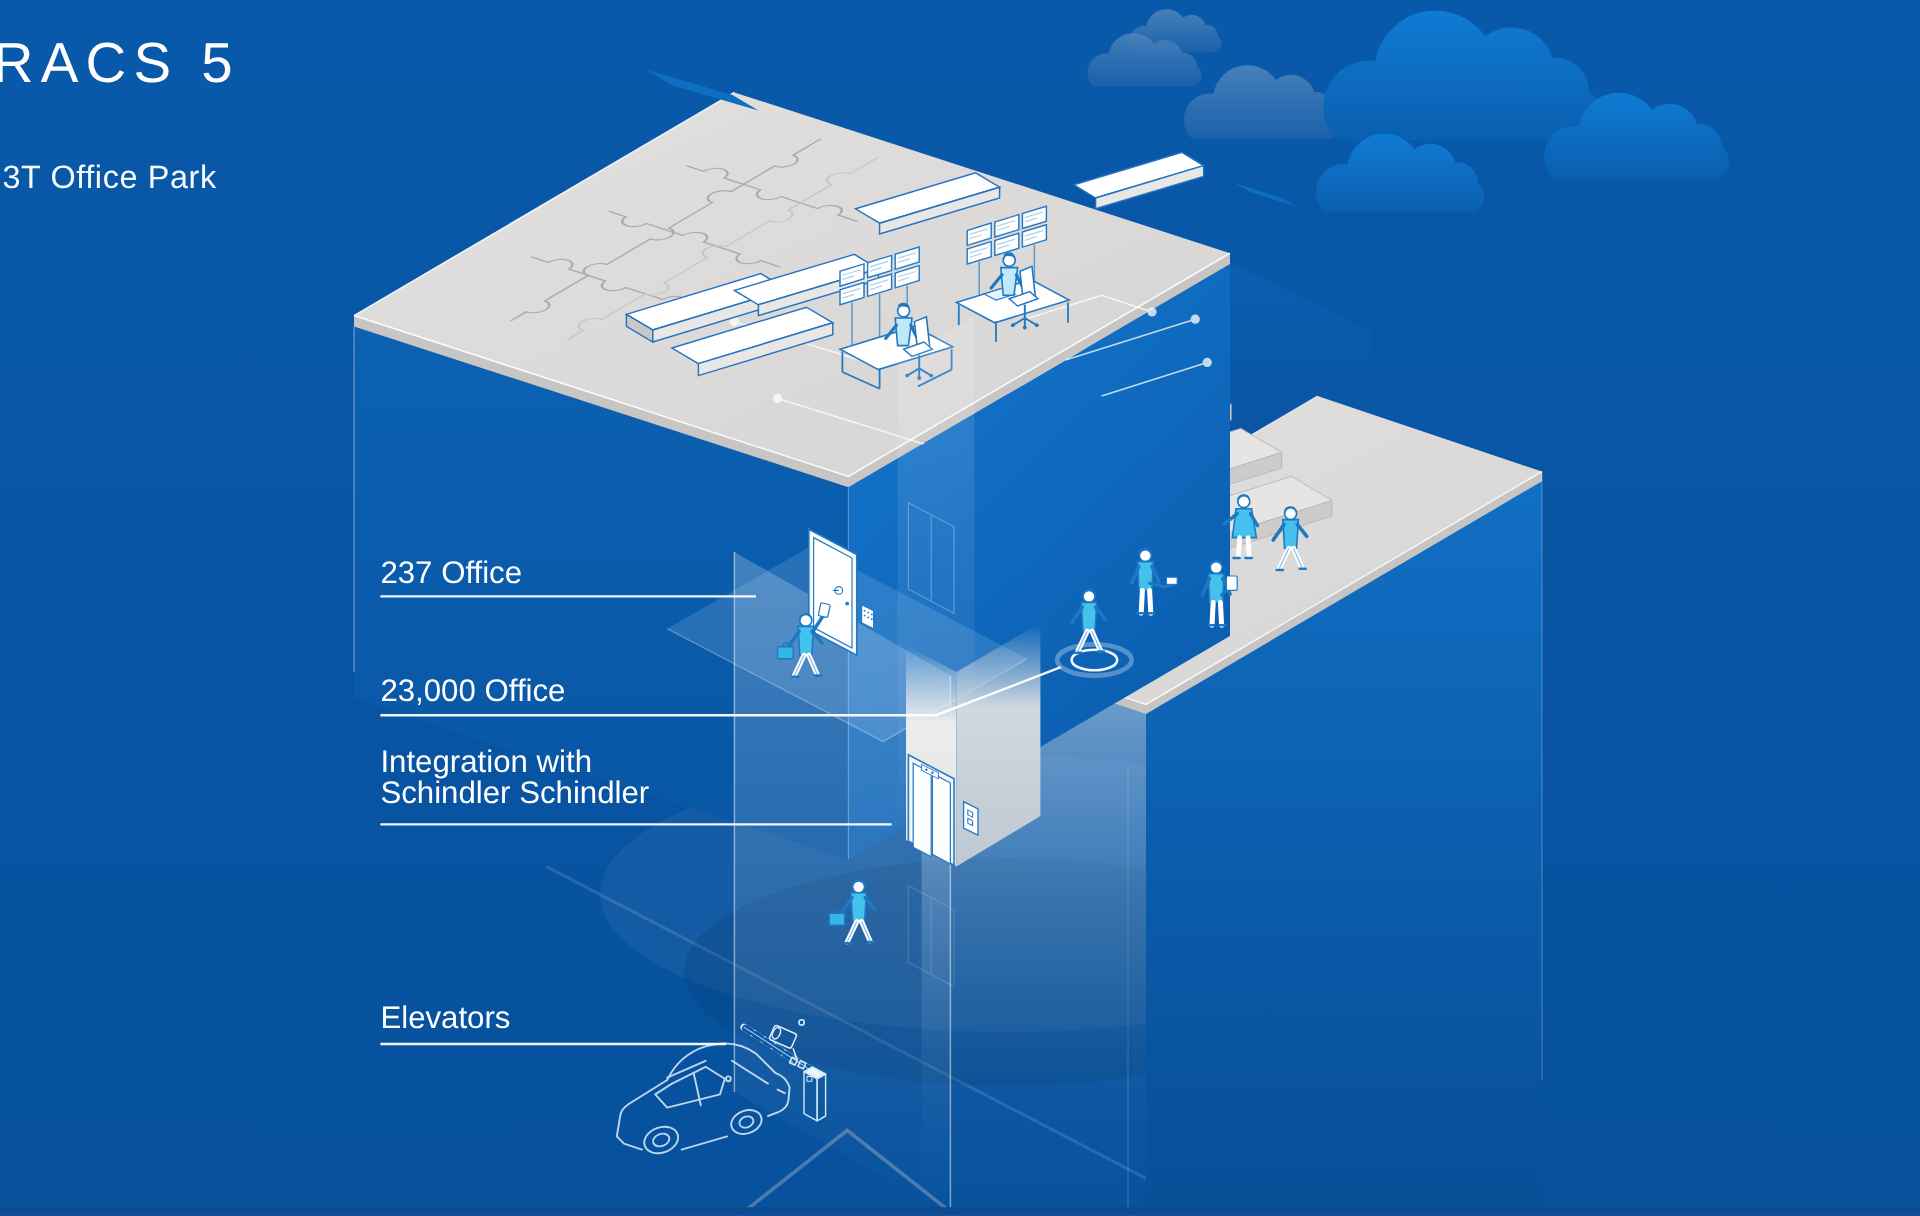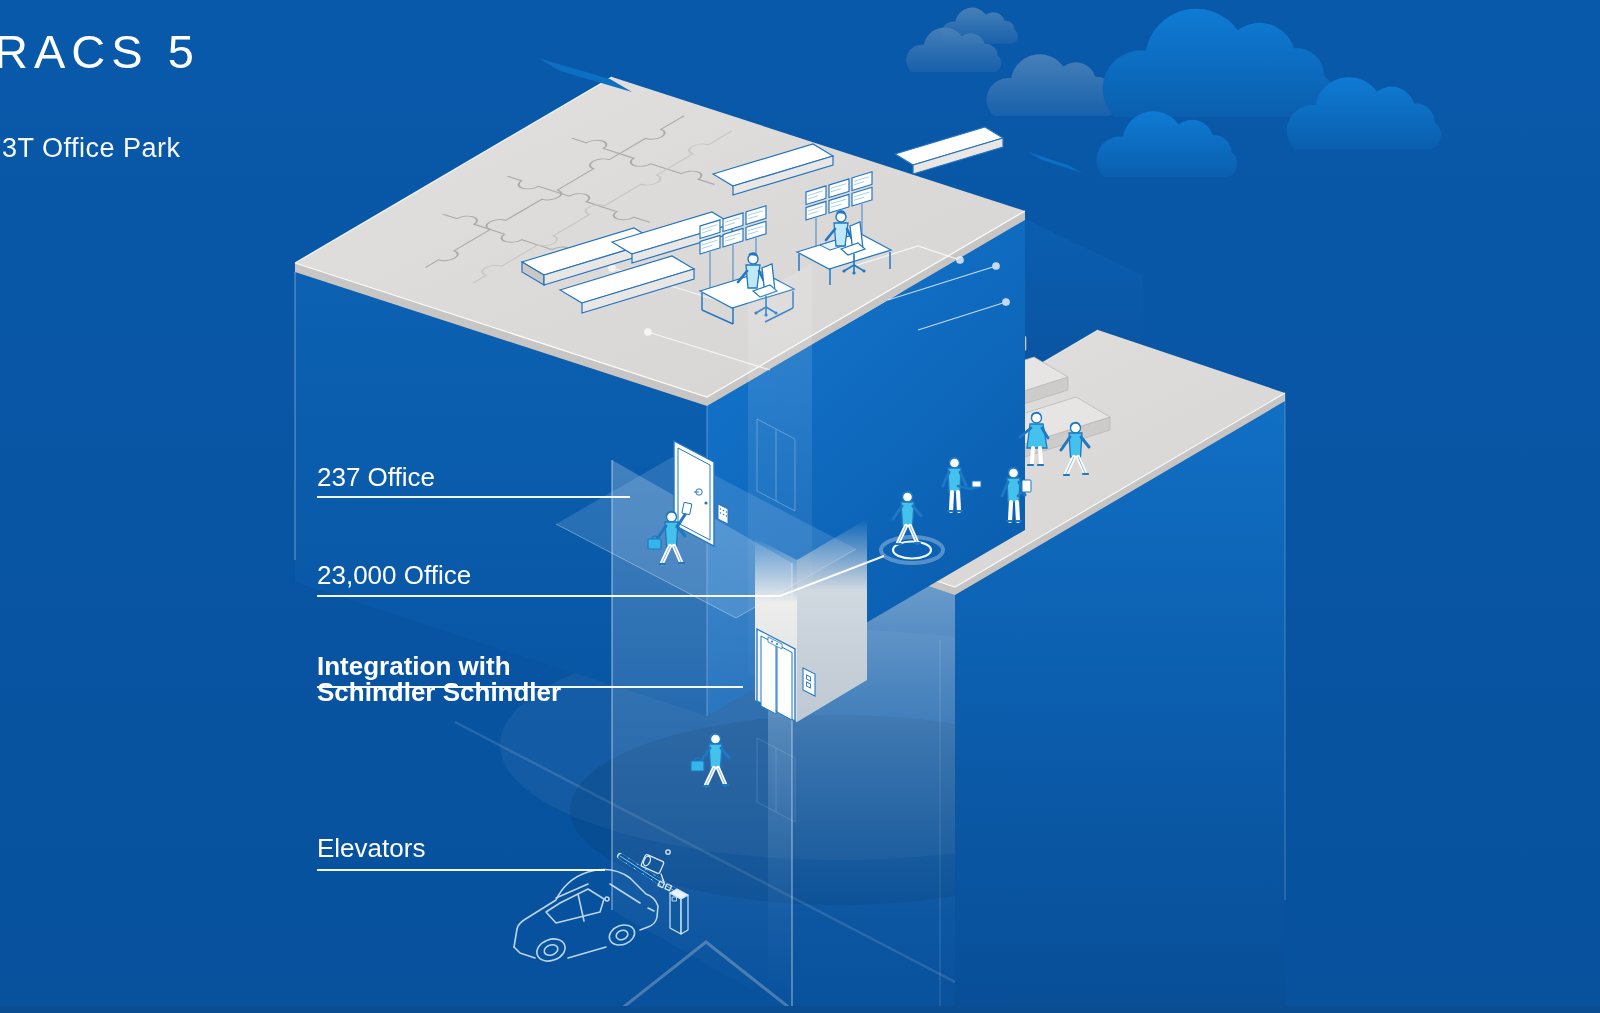"Integration with" #co-elev { font-weight: bold -> none; top: 653px -> 621px }
